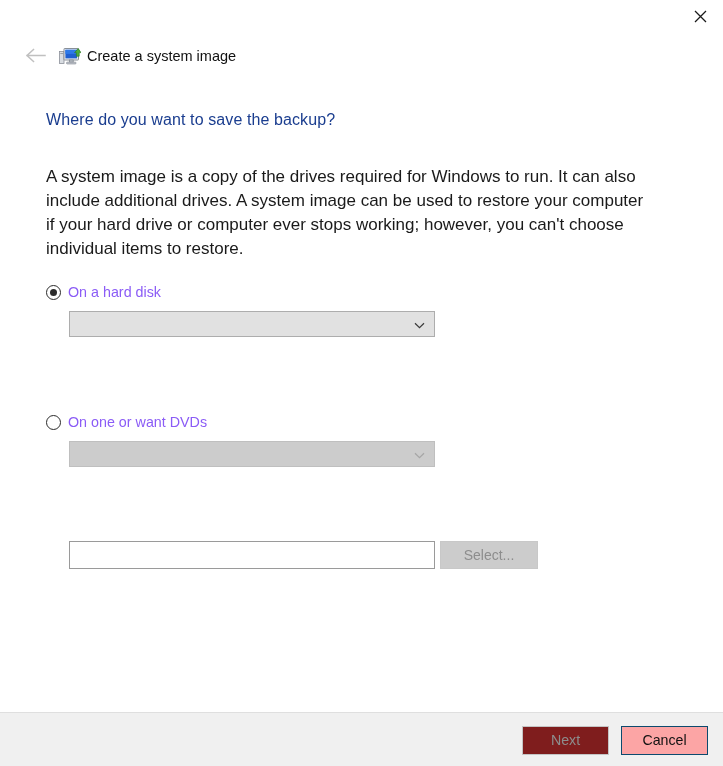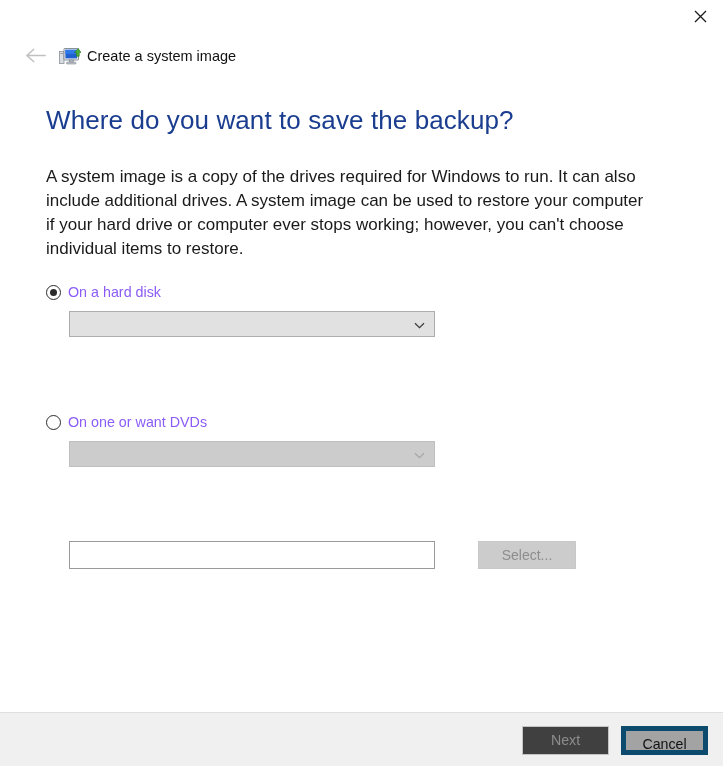"Where do you want to" .page-heading { font-size: 26px -> 16px }
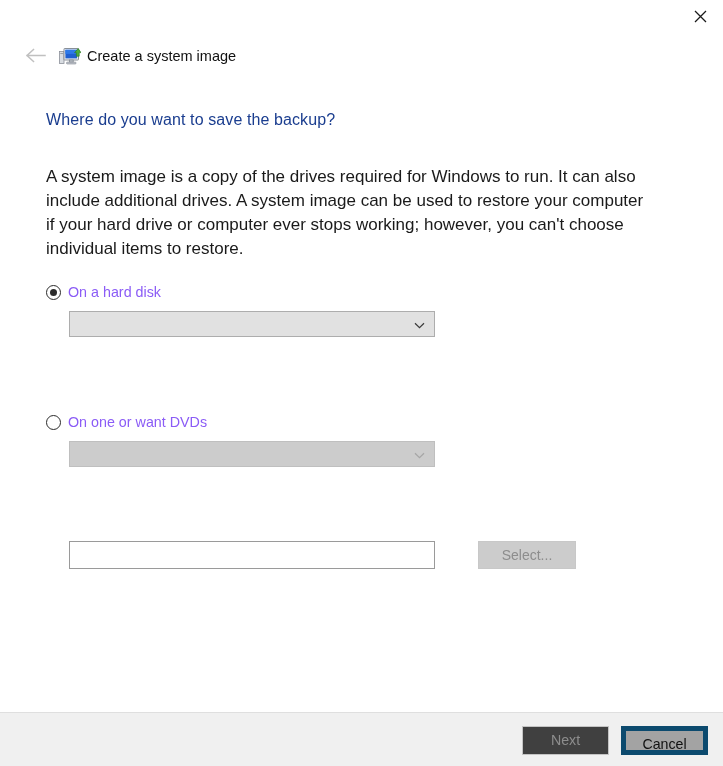"Select..." .net-row { gap: 38px -> none }
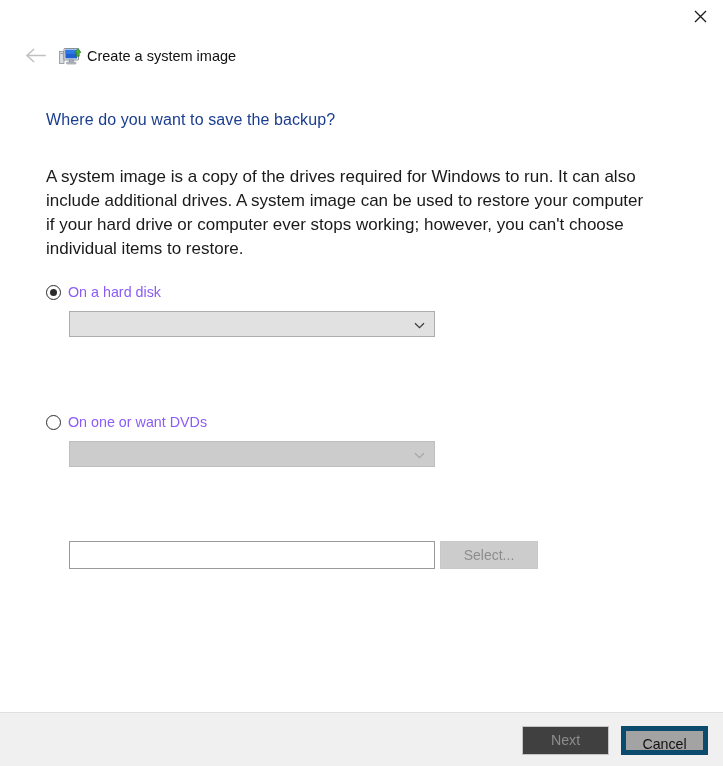"Next" .btn.primary-disabled { background: #404040 -> #7f1d1d }
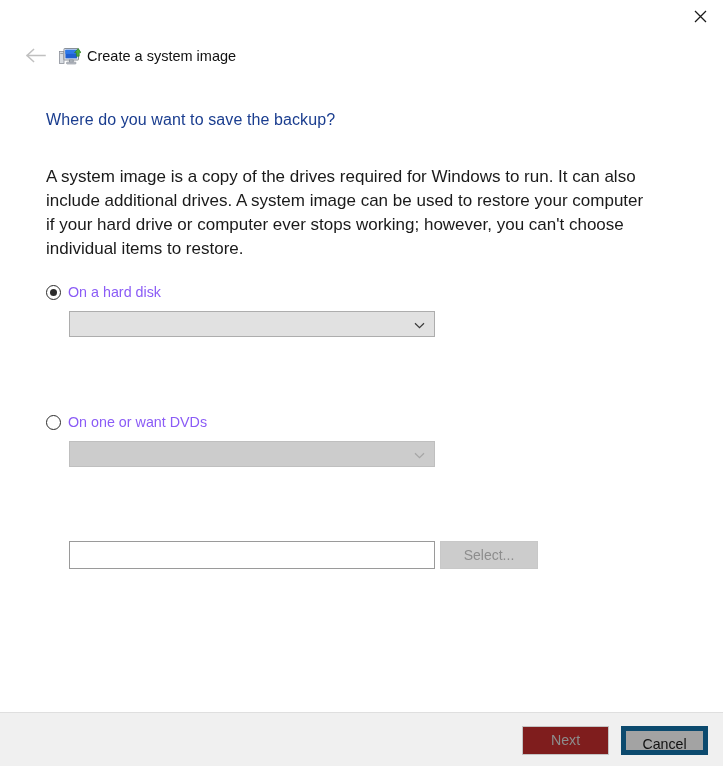"Cancel" .btn.secondary { background: #a3a3a3 -> #fca5a5; border: 5px solid #0c4a6e -> 1px solid #0c4a6e }
